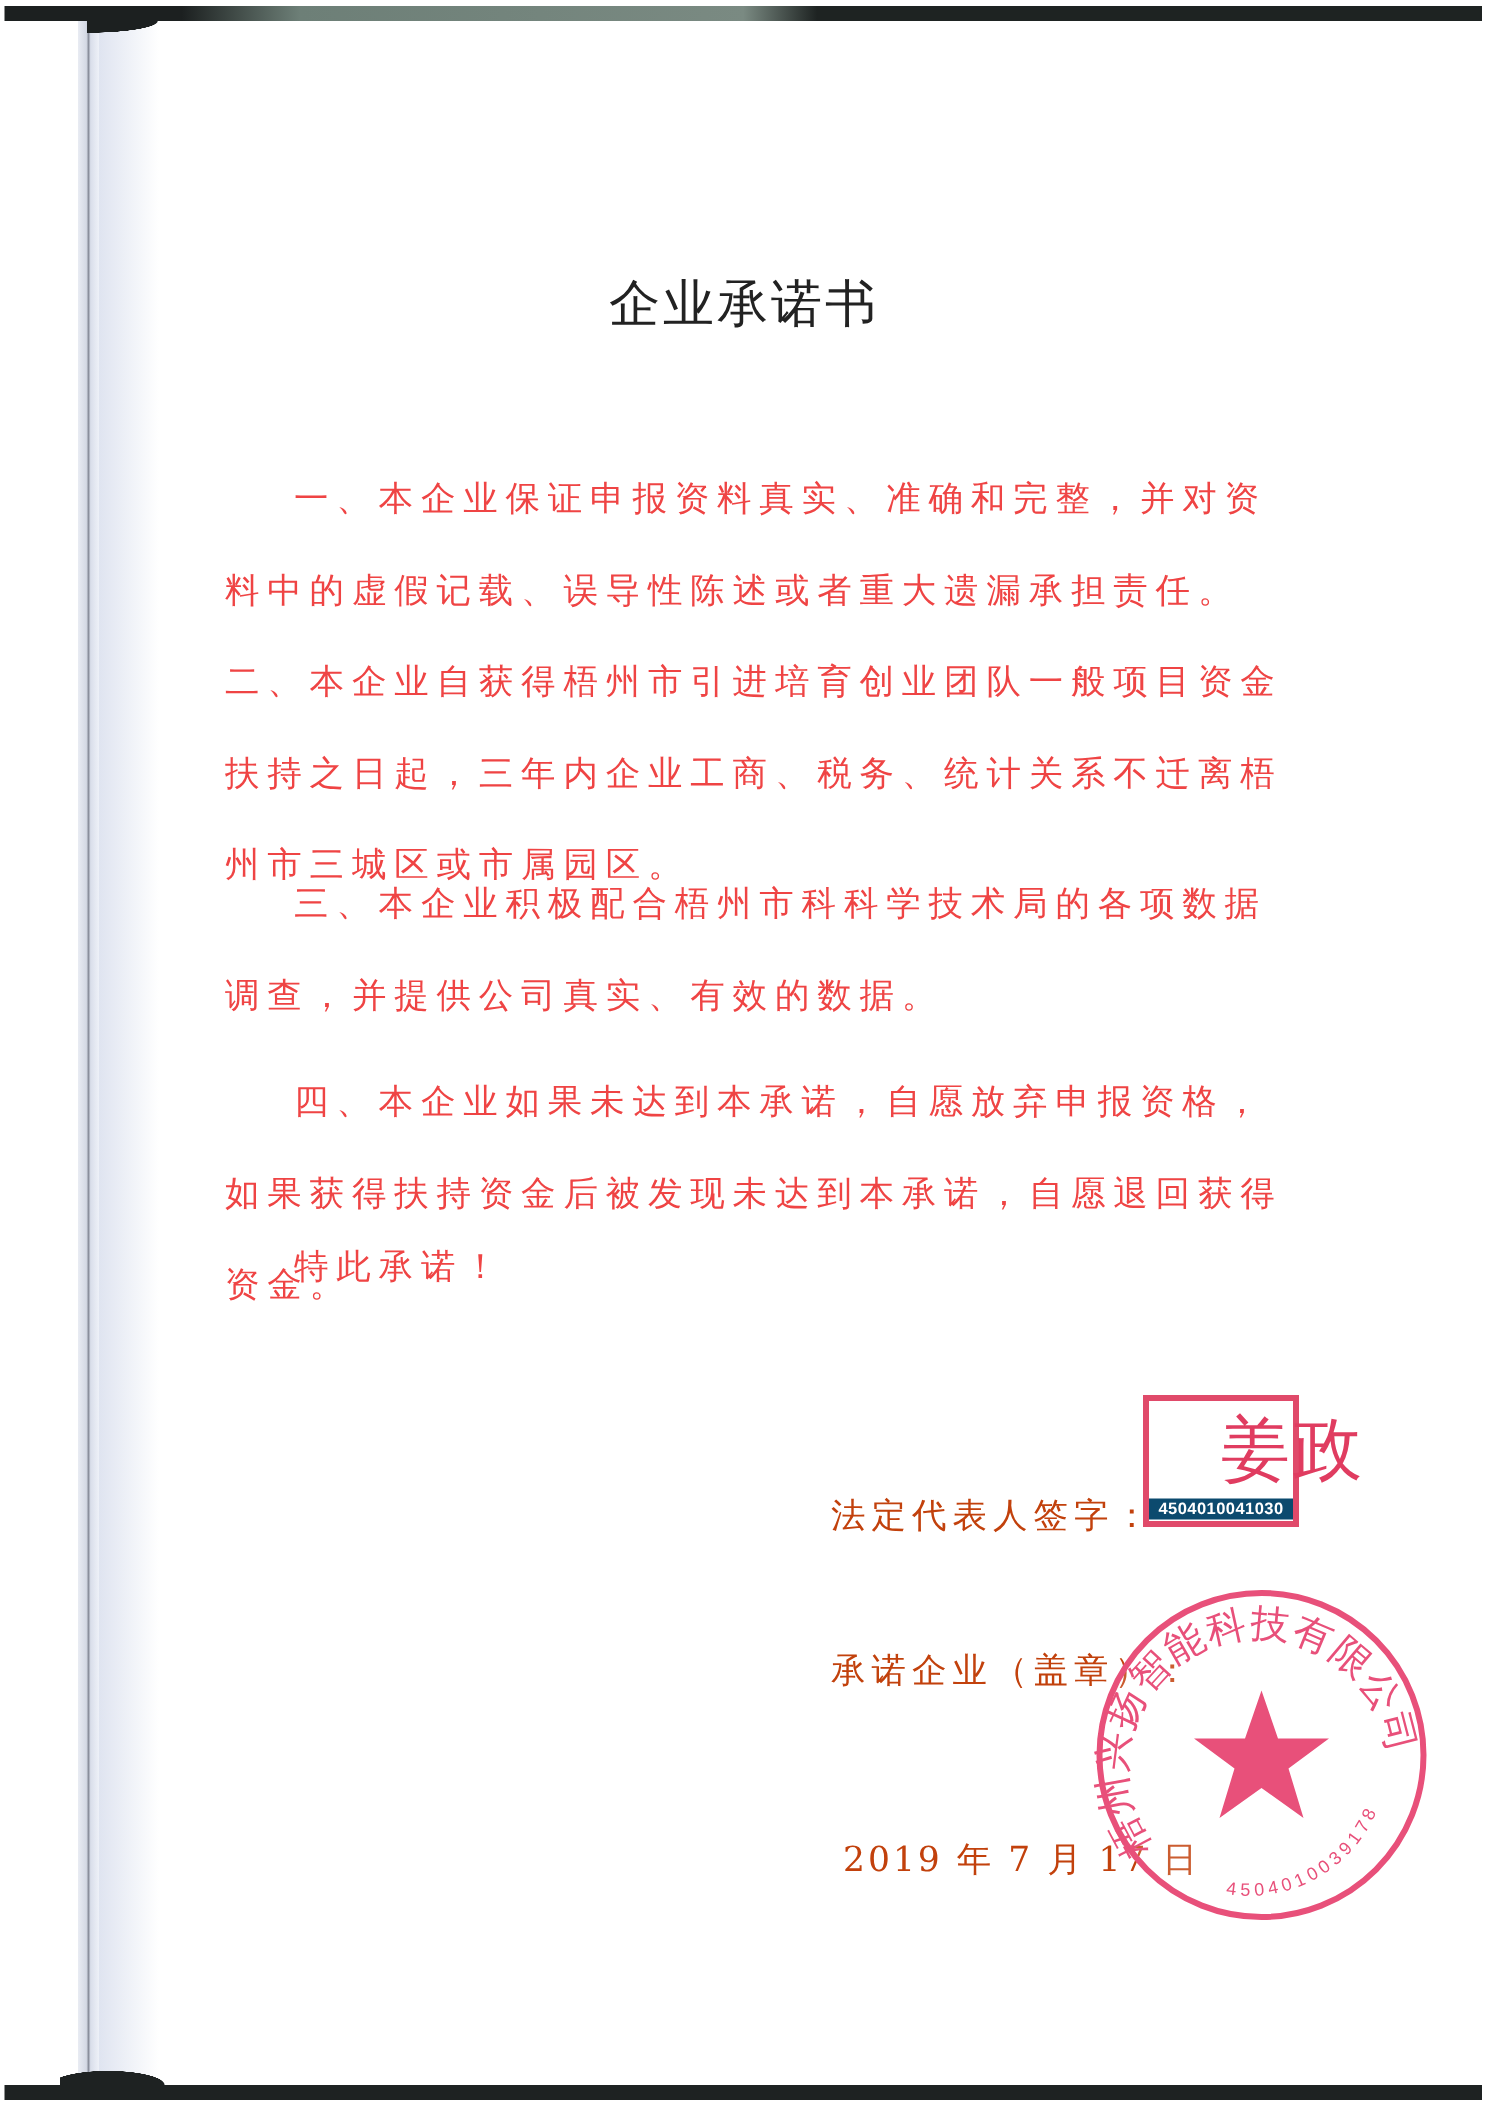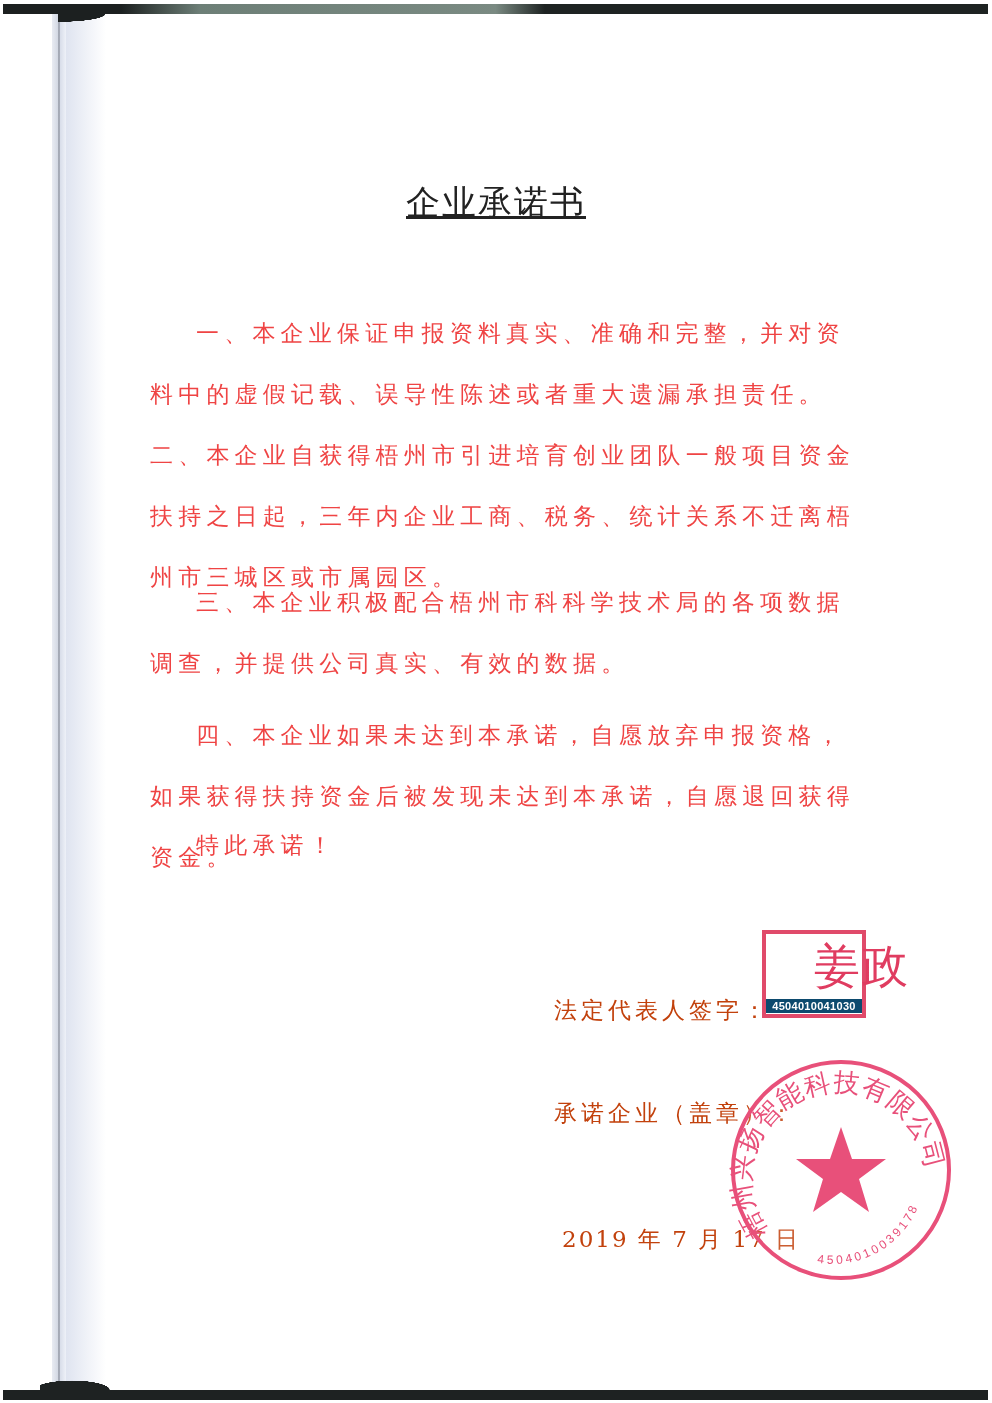"企业承诺书" .title { text-decoration: underline -> none }
